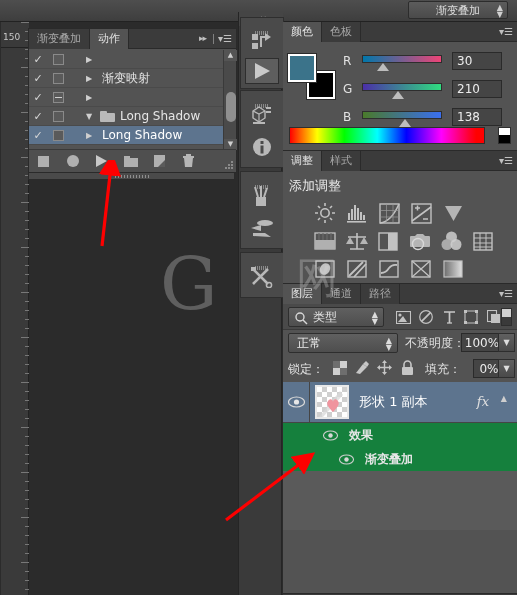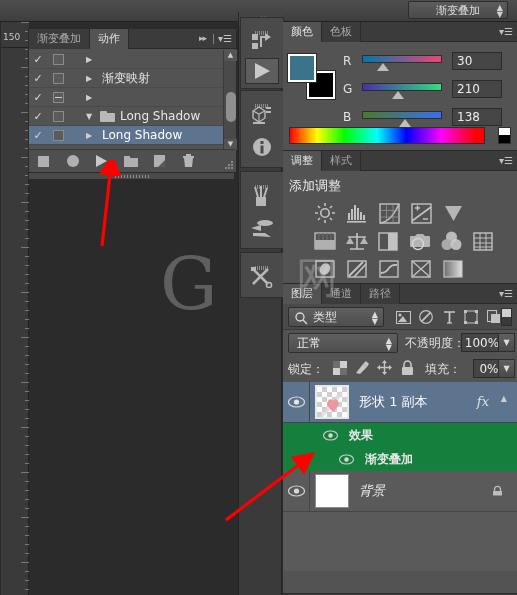"背景" div.lrow { html: <div> <div></div> <div> <svg> <ellipse></ellipse> <circle></circle> </svg> </div> <div></div> <div>背景</div> <div> <svg> <path></path> <rect></rect> </svg> </div> </div> -> none }
